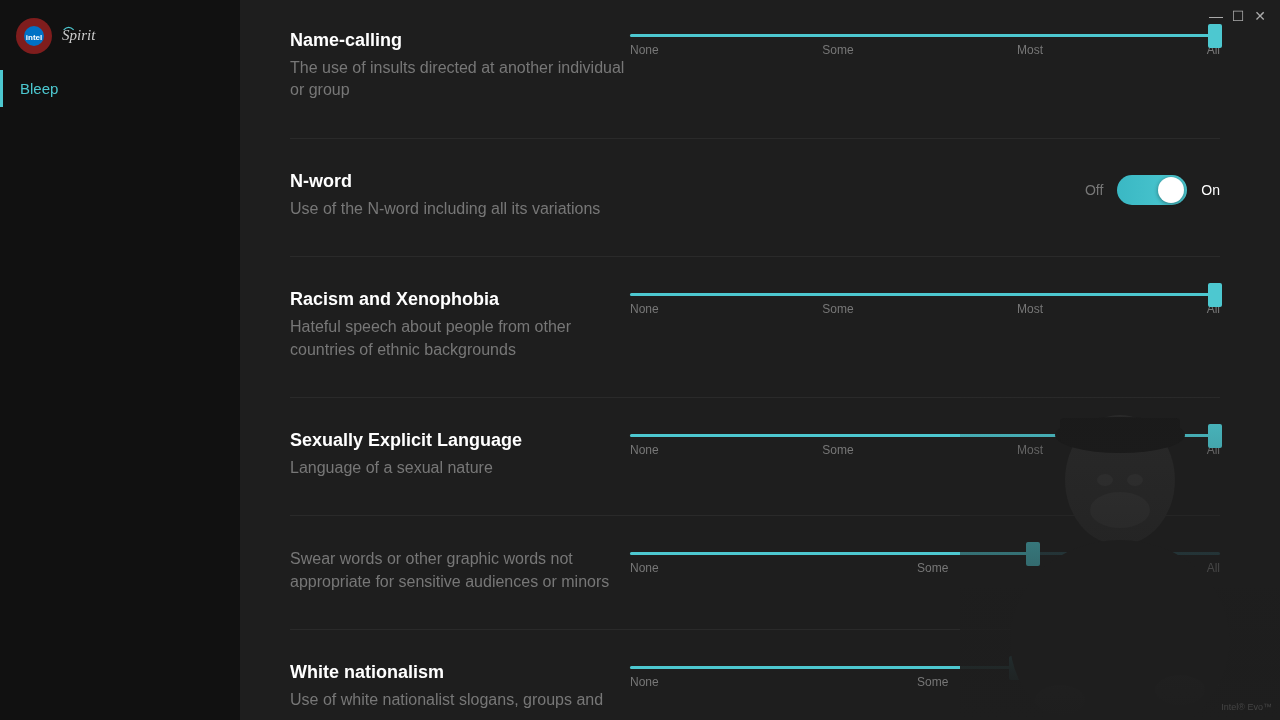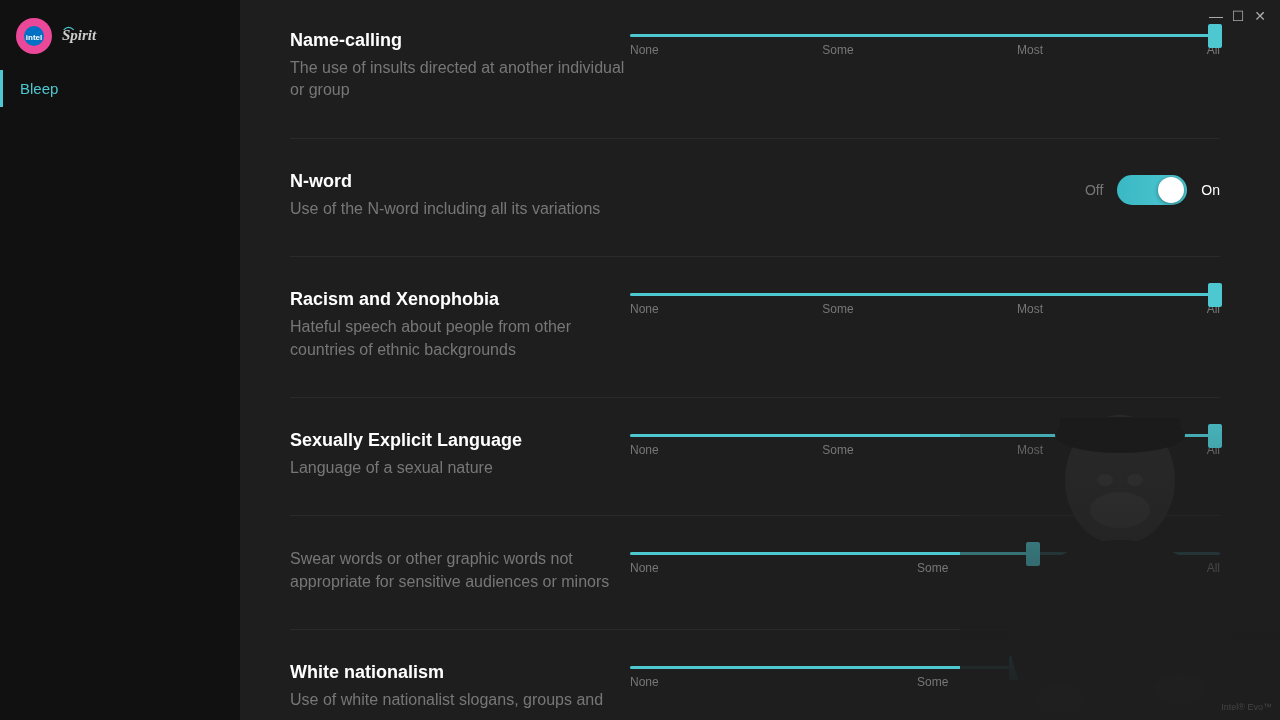"intel" .intel-logo { background: #ec4899 -> #7f1d1d }
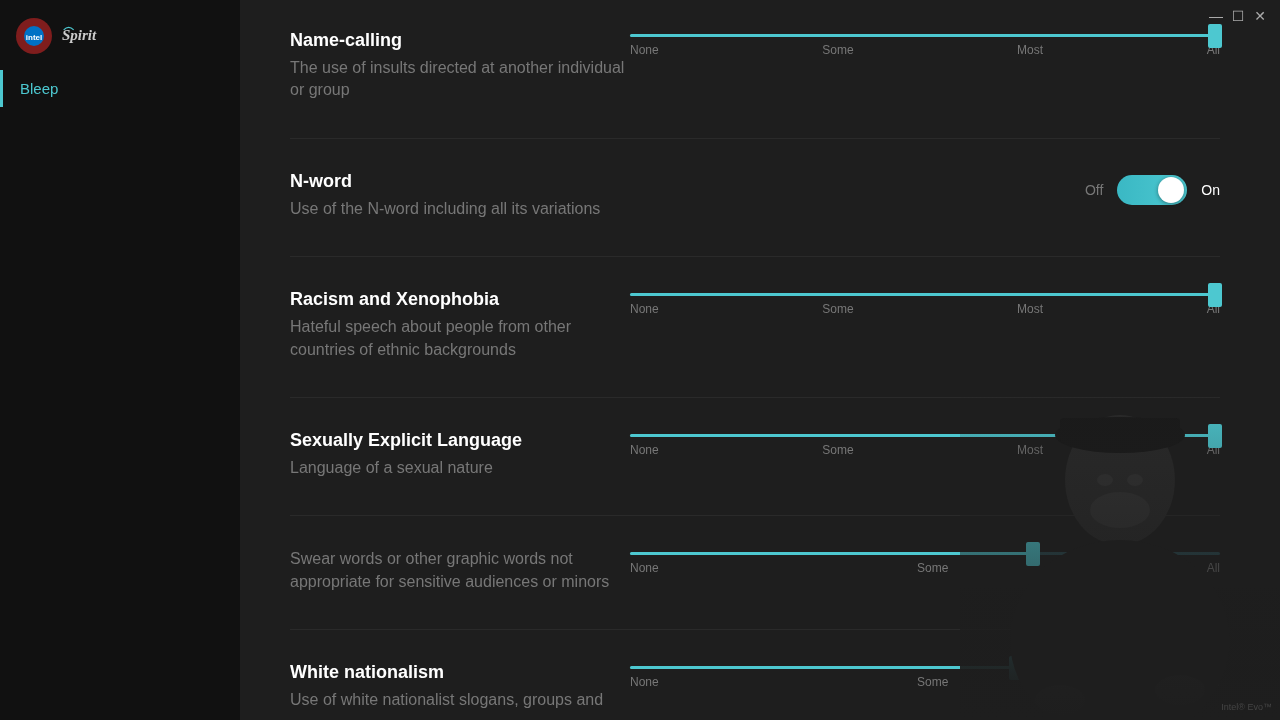"Spirit" .spirit-logo { font-weight: bold -> normal }
